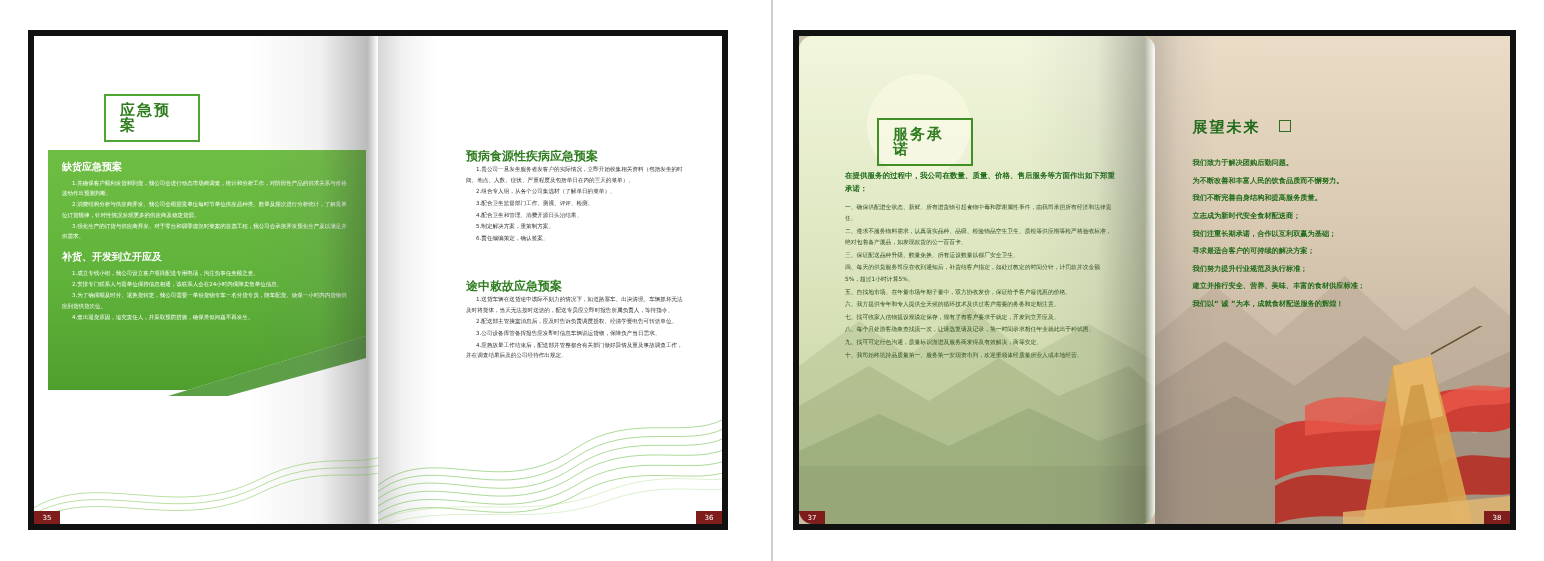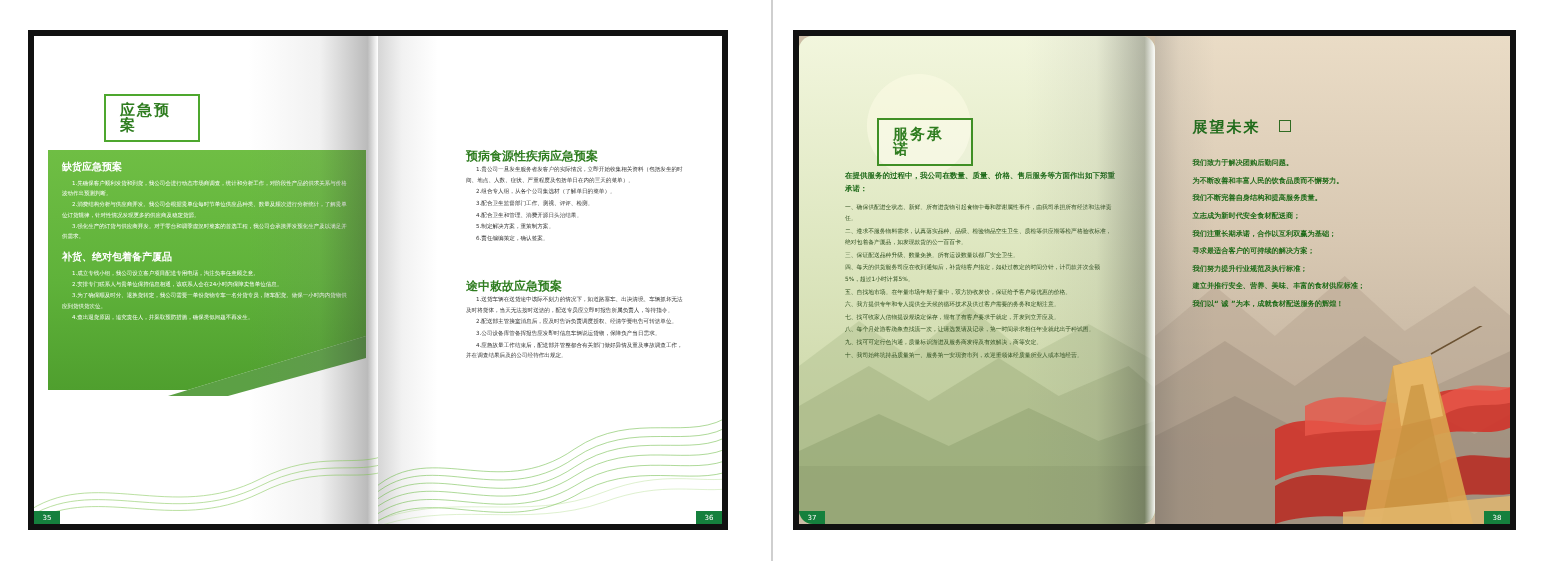"补货、绝对包着备产厦品" div.sec-h { text: 绝对包着备产厦品 -> 开发到立开应及 }
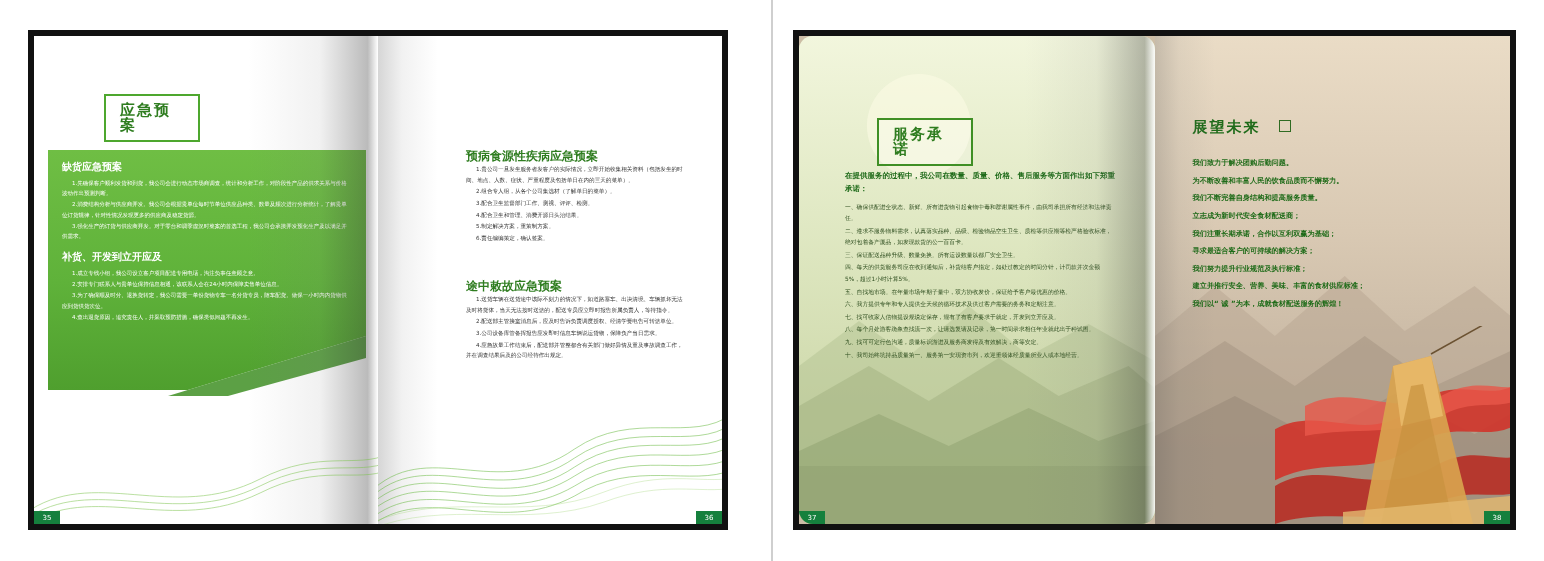"35" .pgnum { background: #15803d -> #7f1d1d }
